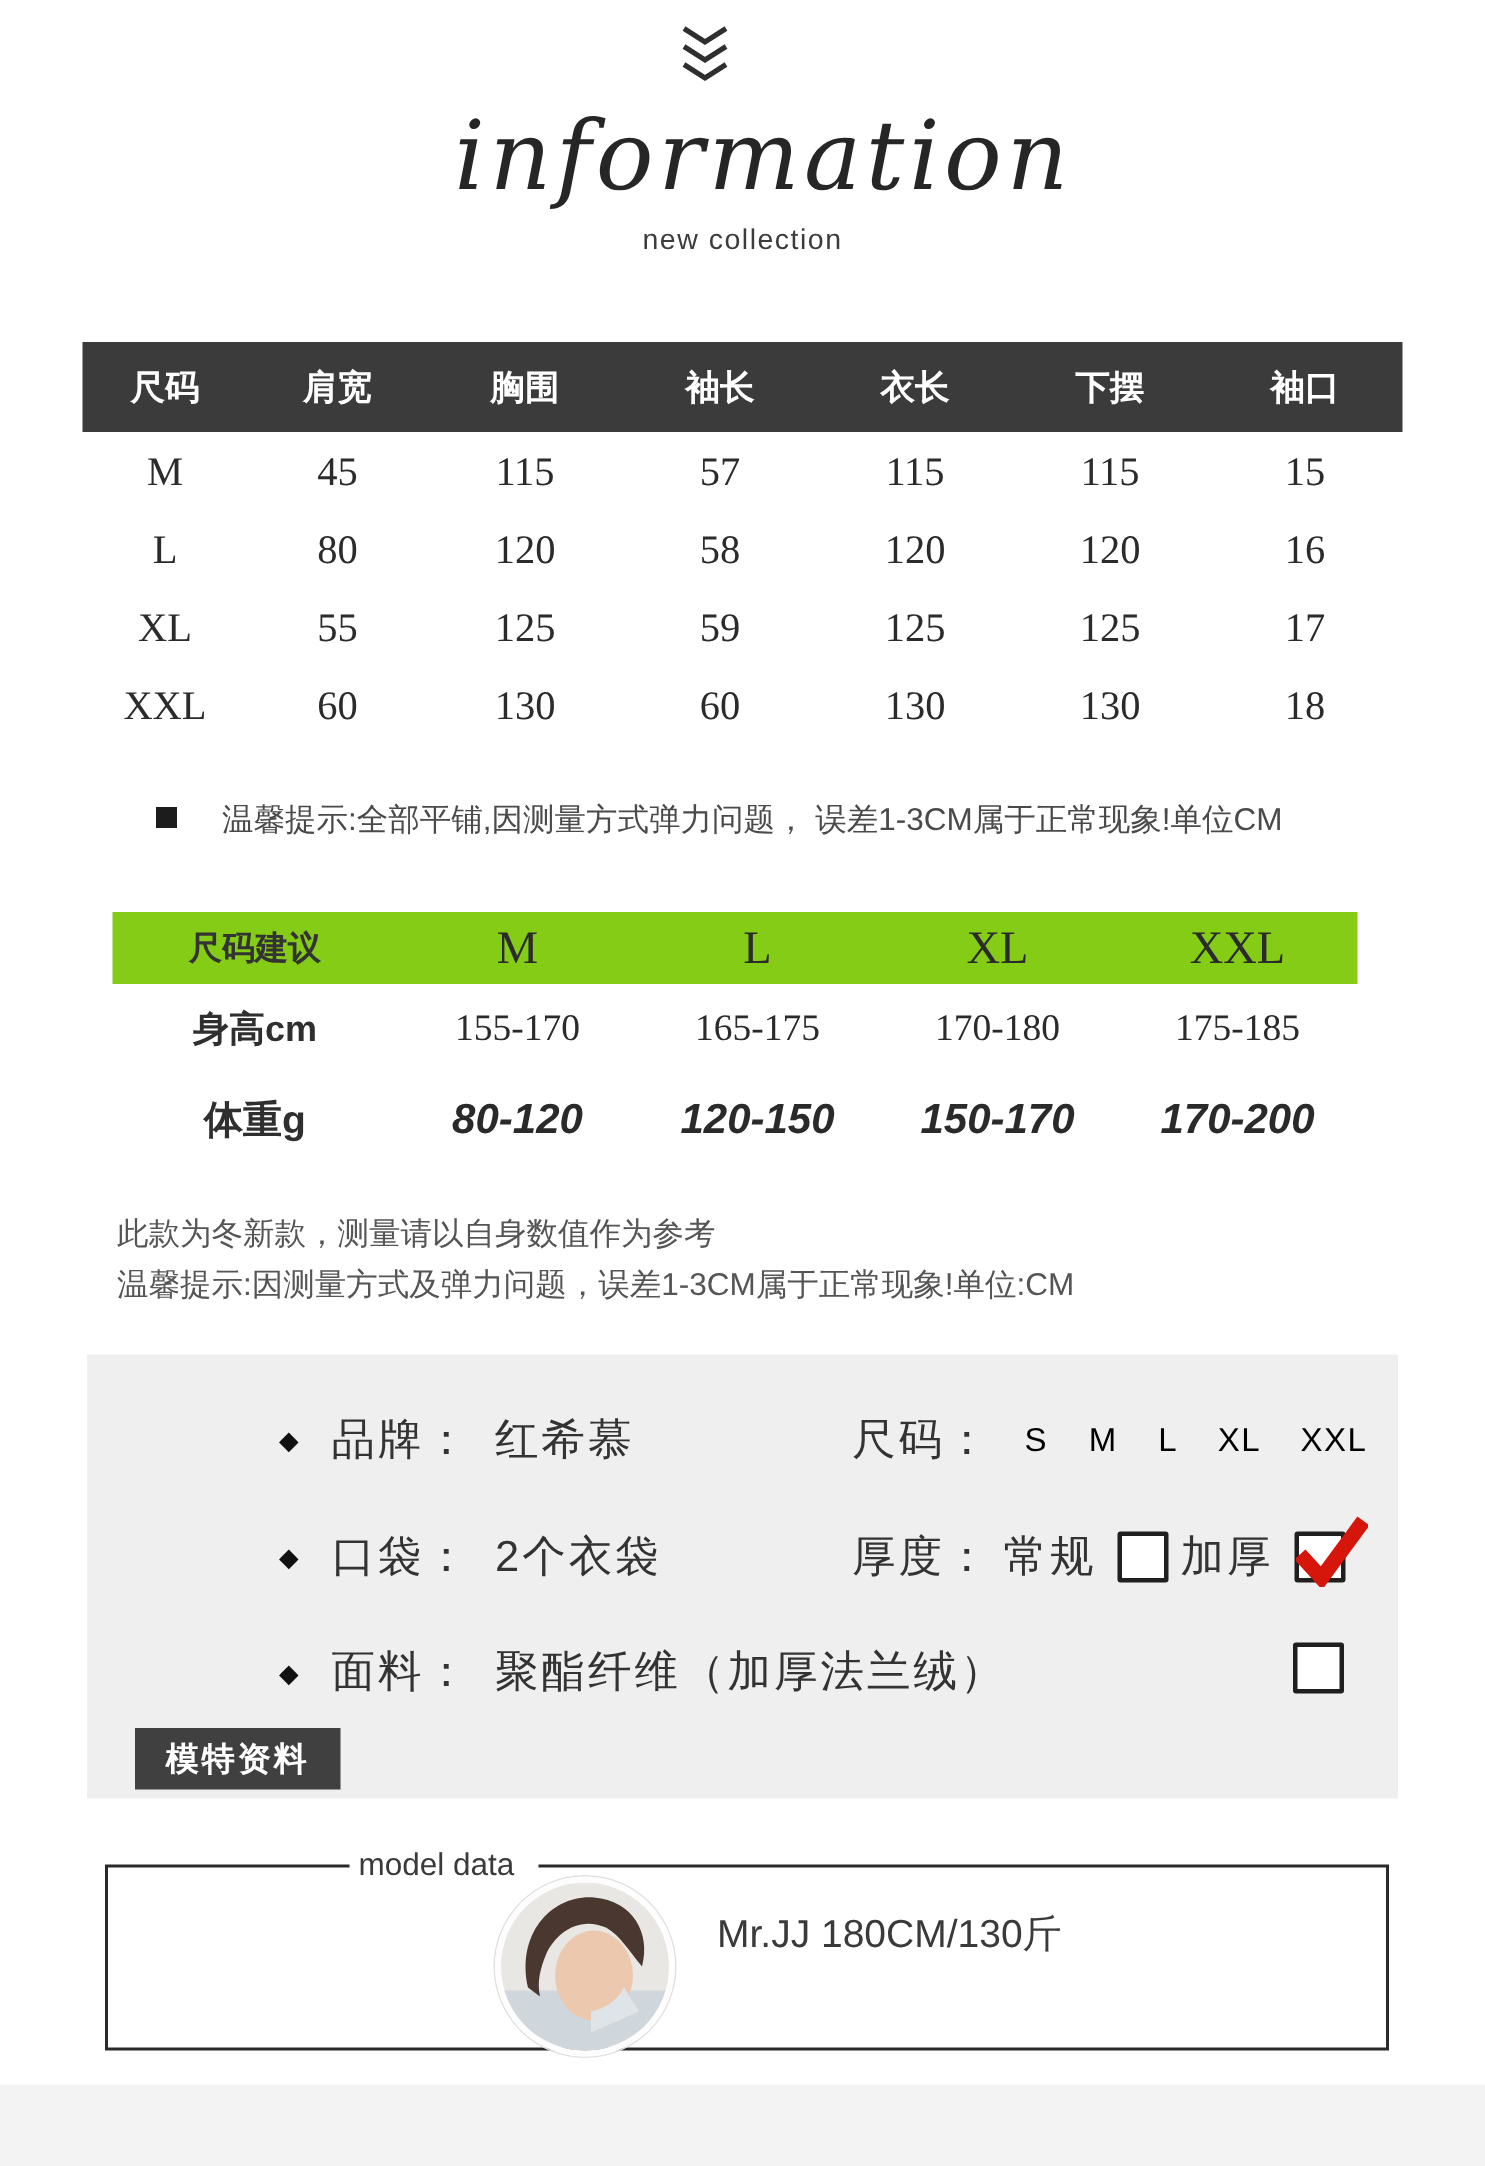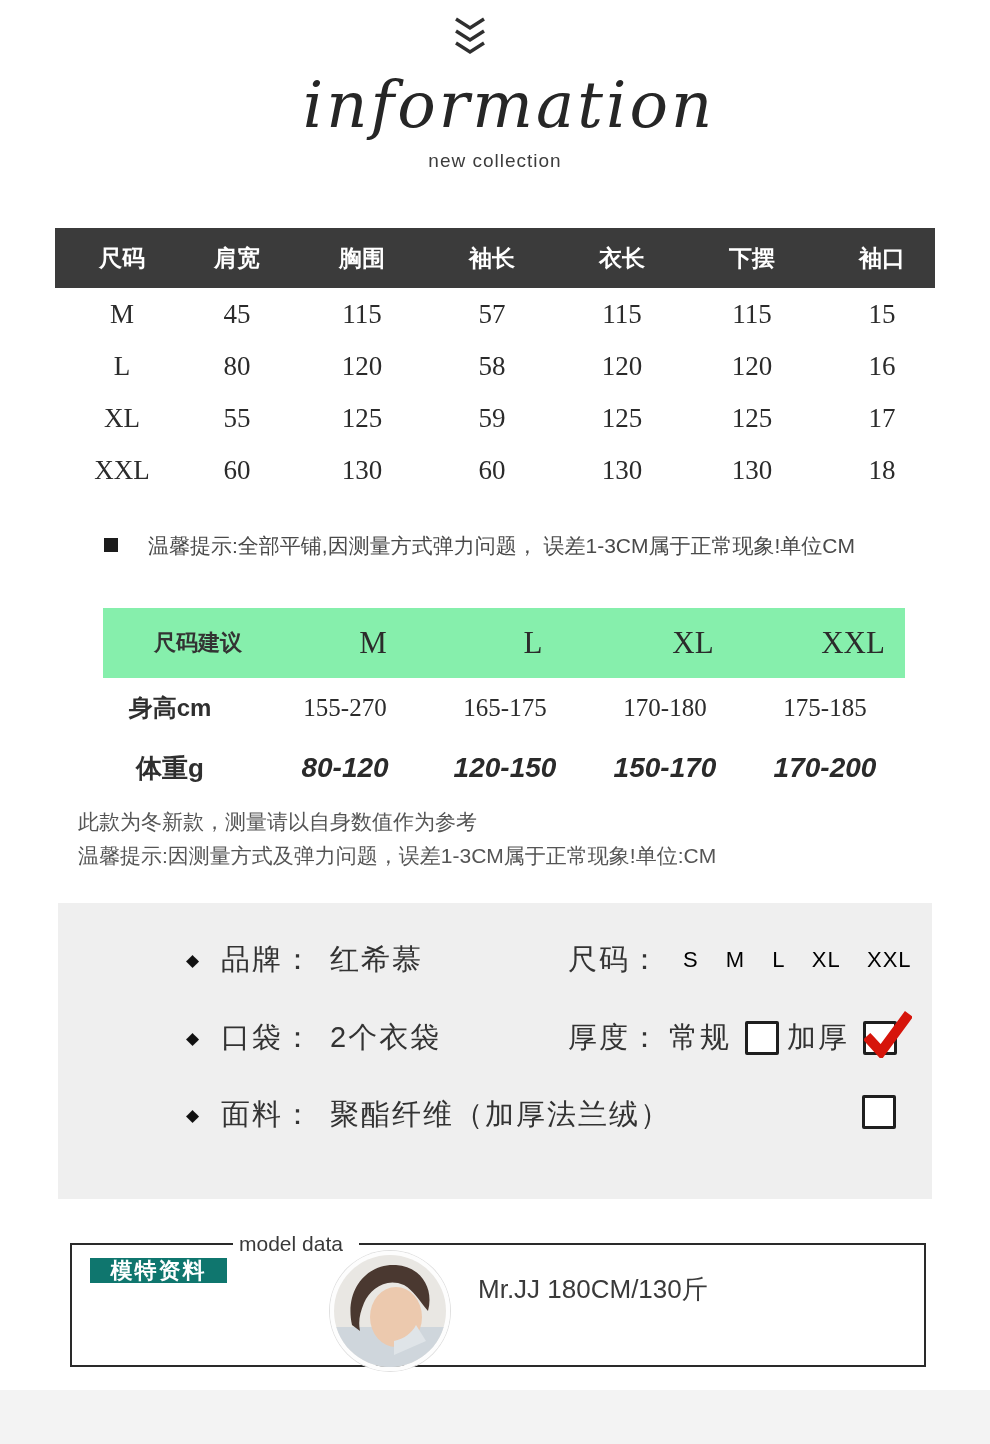"尺码" .st-grid { padding-left: 12px -> none }
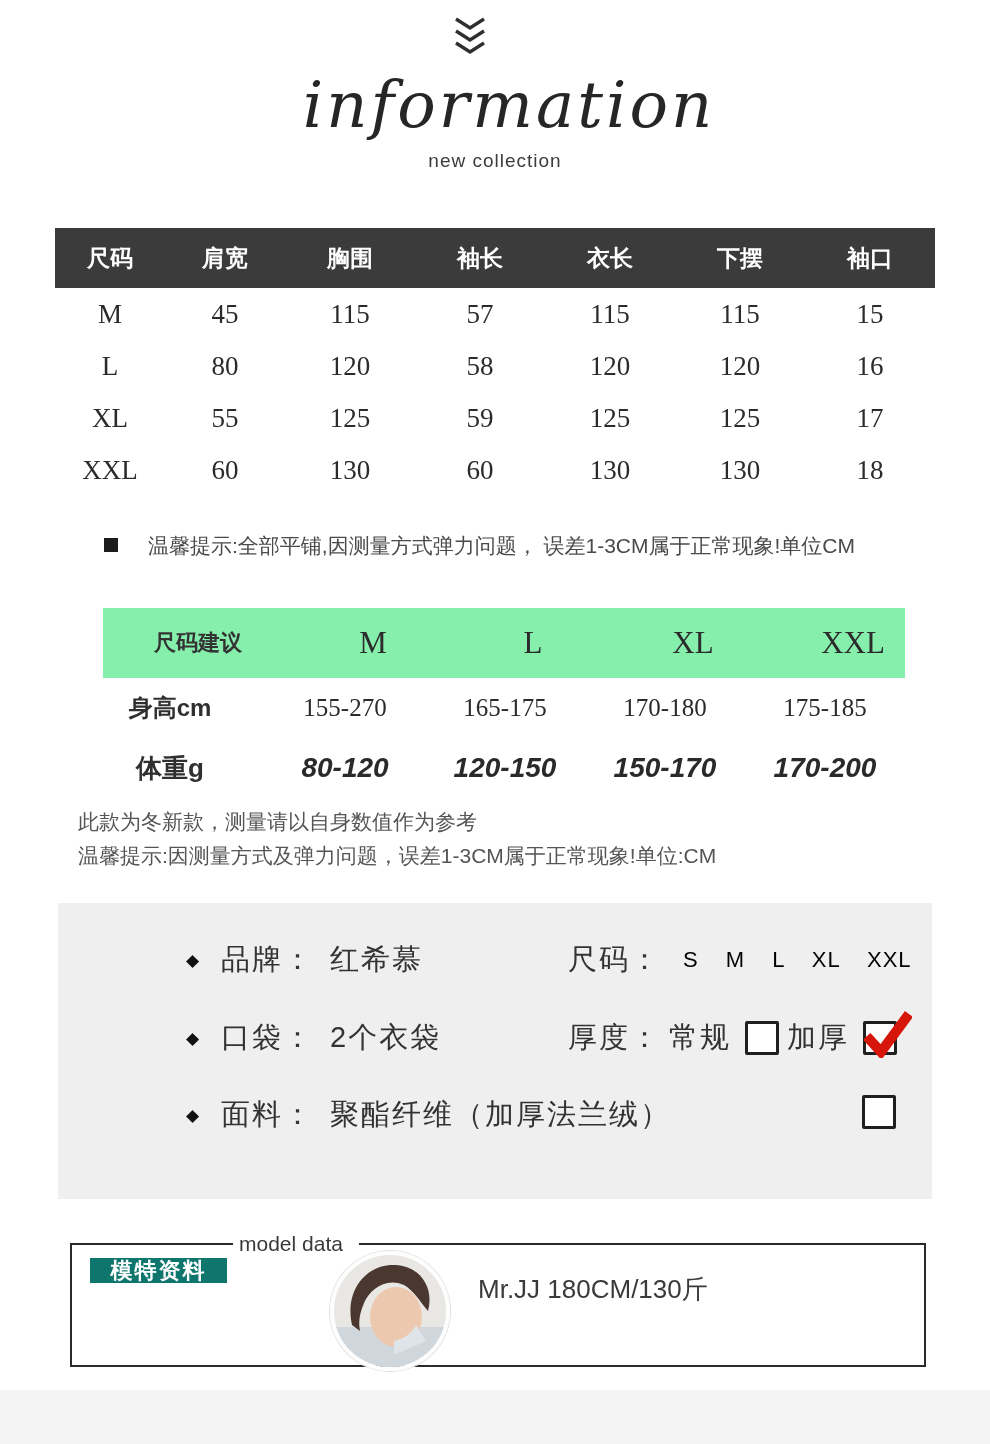"尺码建议" .sug-head { background: #86efac -> #84cc16; height: 70px -> 48px; margin-left: 28px -> none }
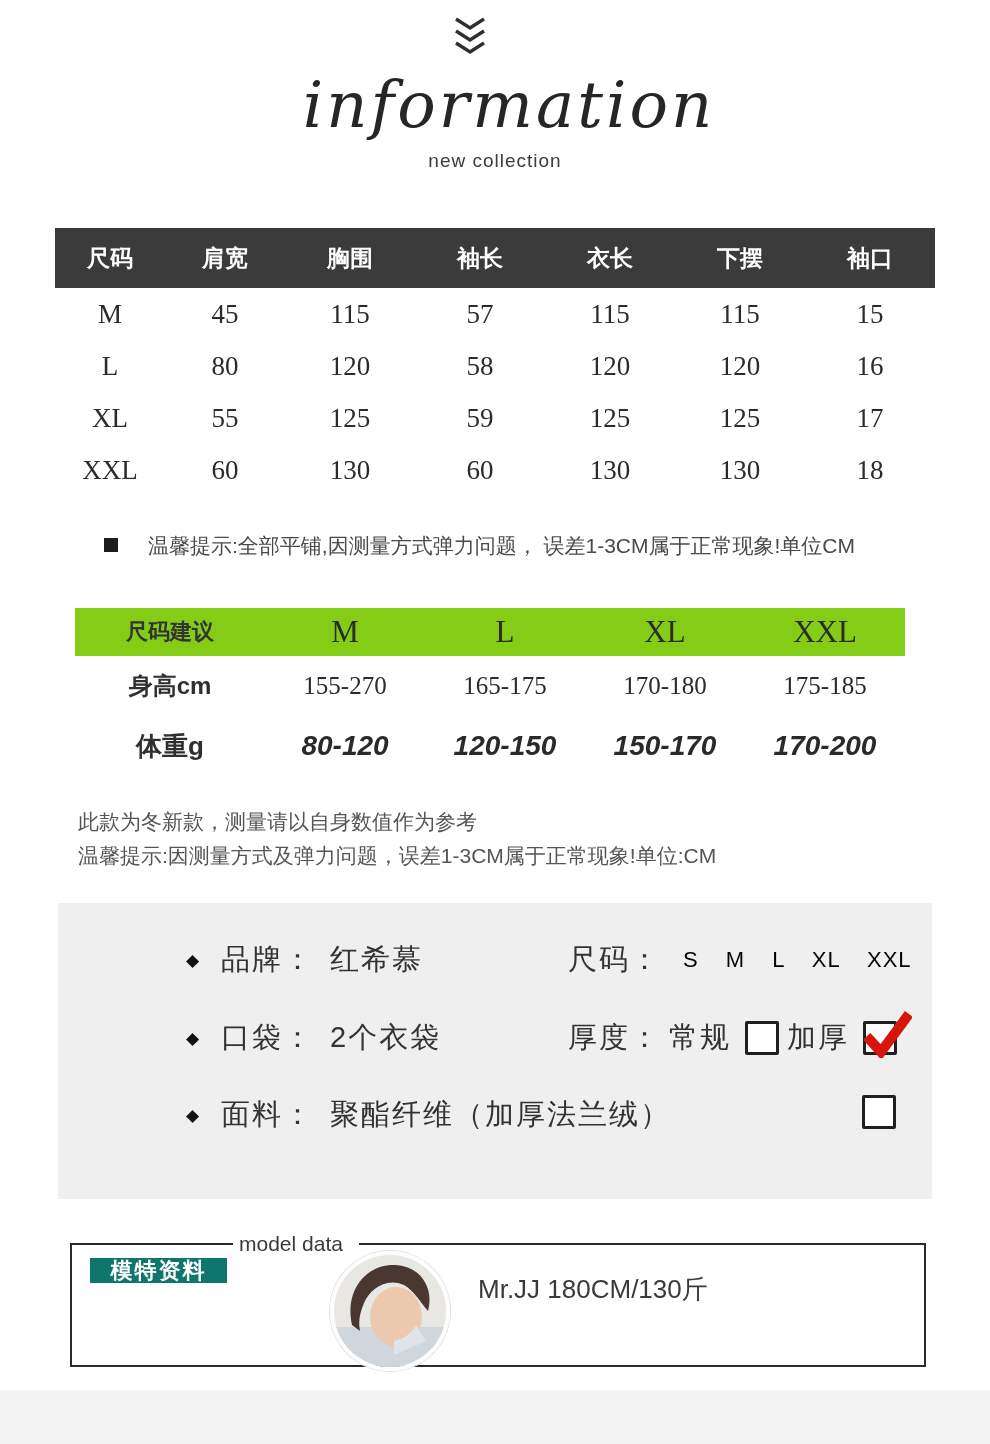"155-270" span.val { text: 155-270 -> 155-170 }
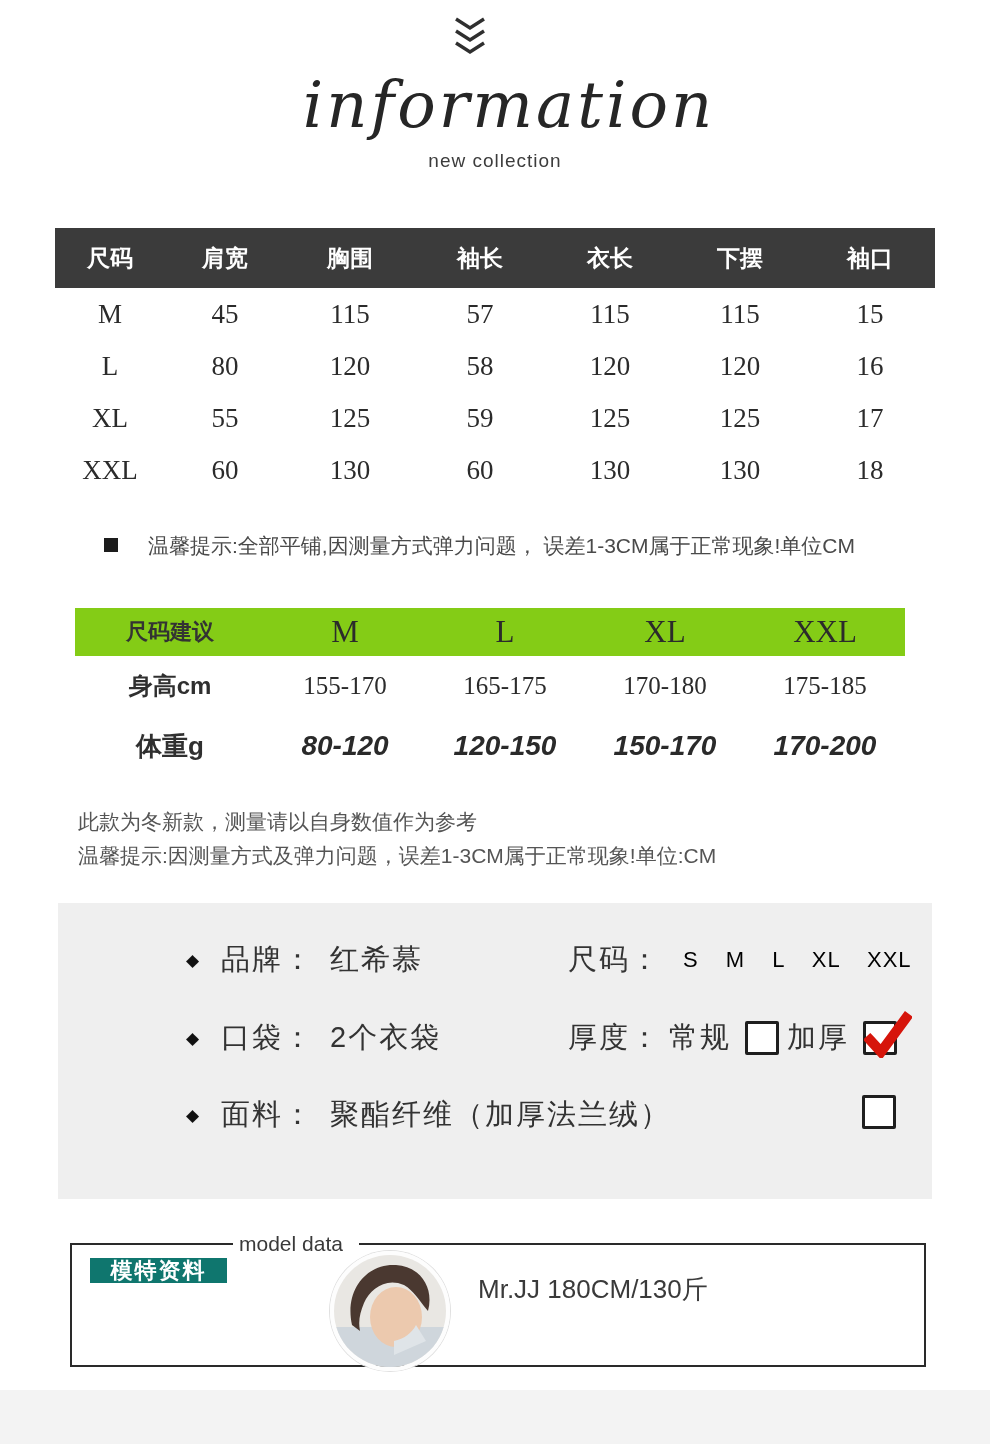"模特资料" .model-badge { background: #0f766e -> #404040; height: 25px -> 41px; top: 1258px -> 1152px }
